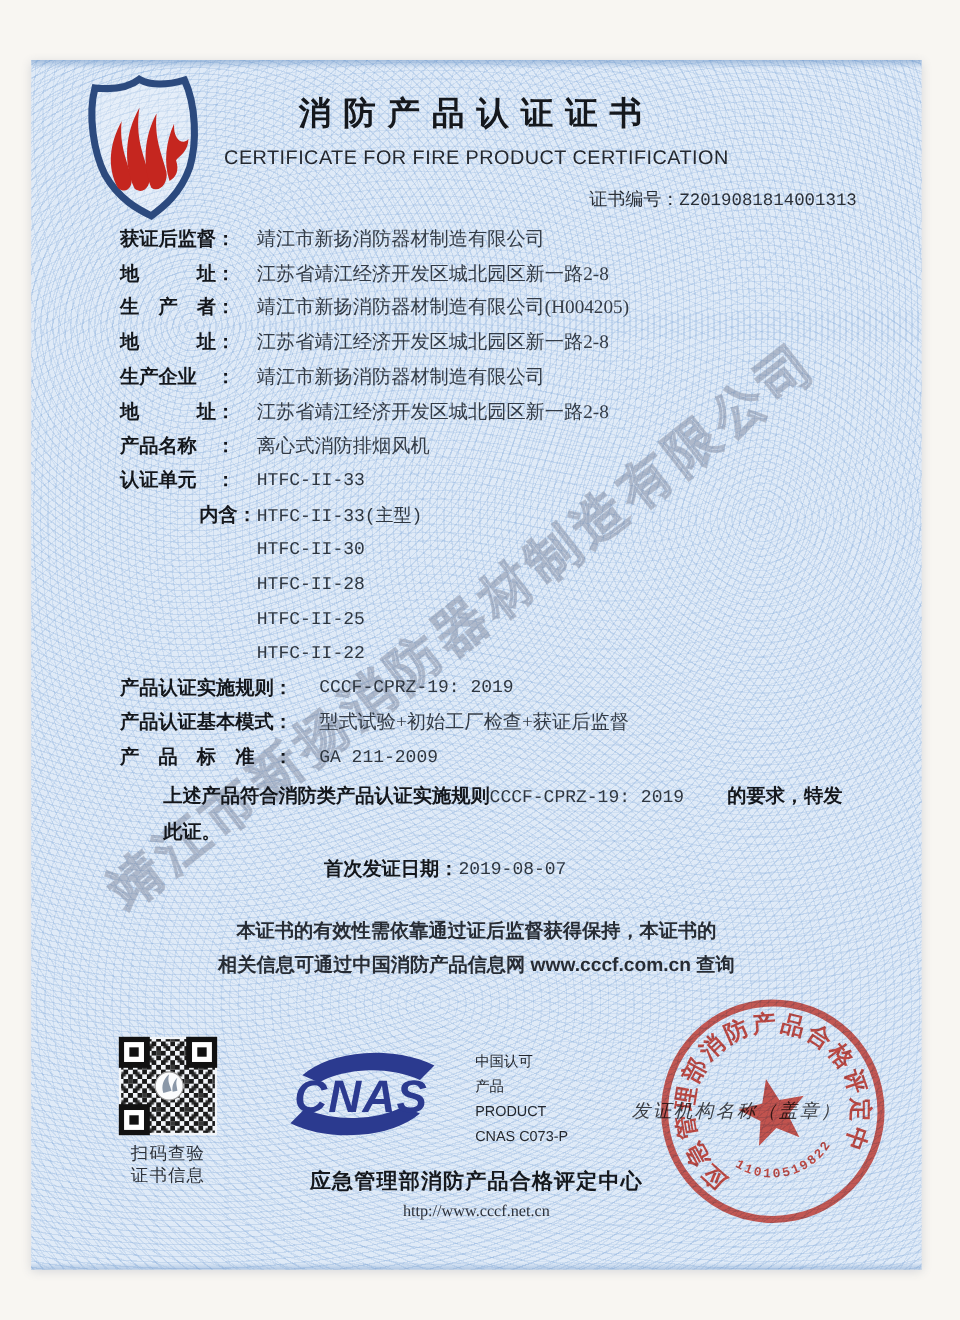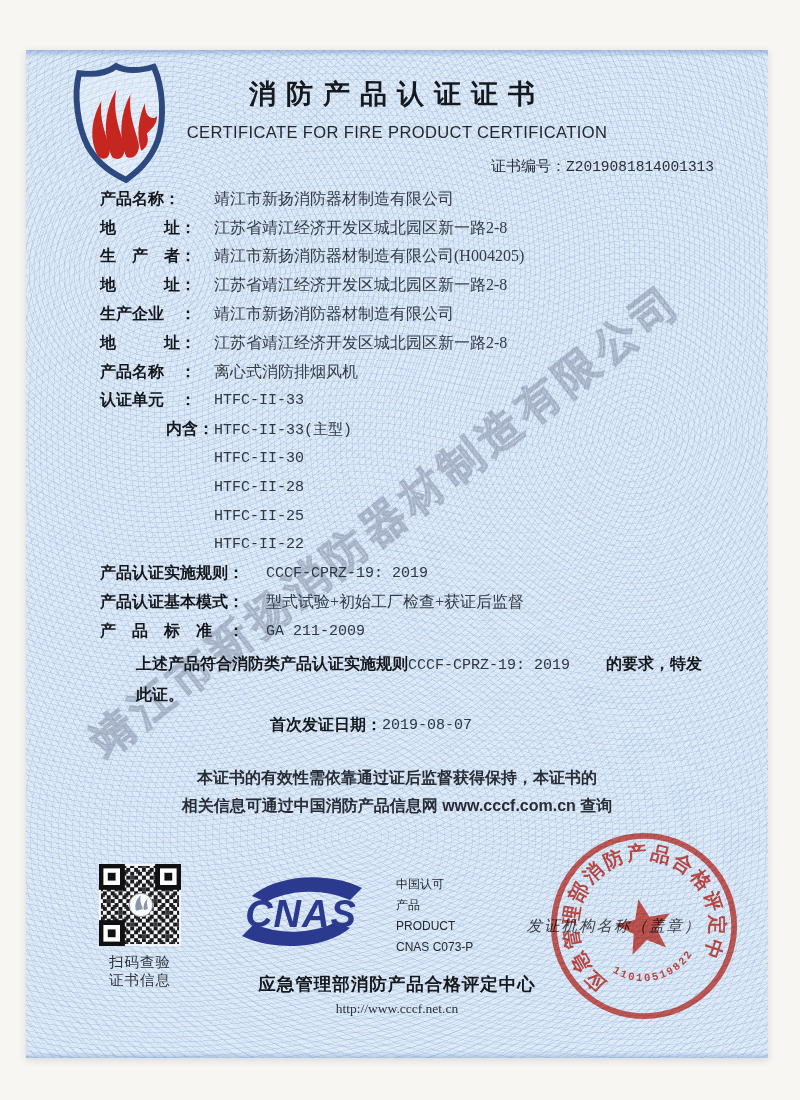"产品名称：" span.lbl { text: 产品名称 -> 获证后监督 }
